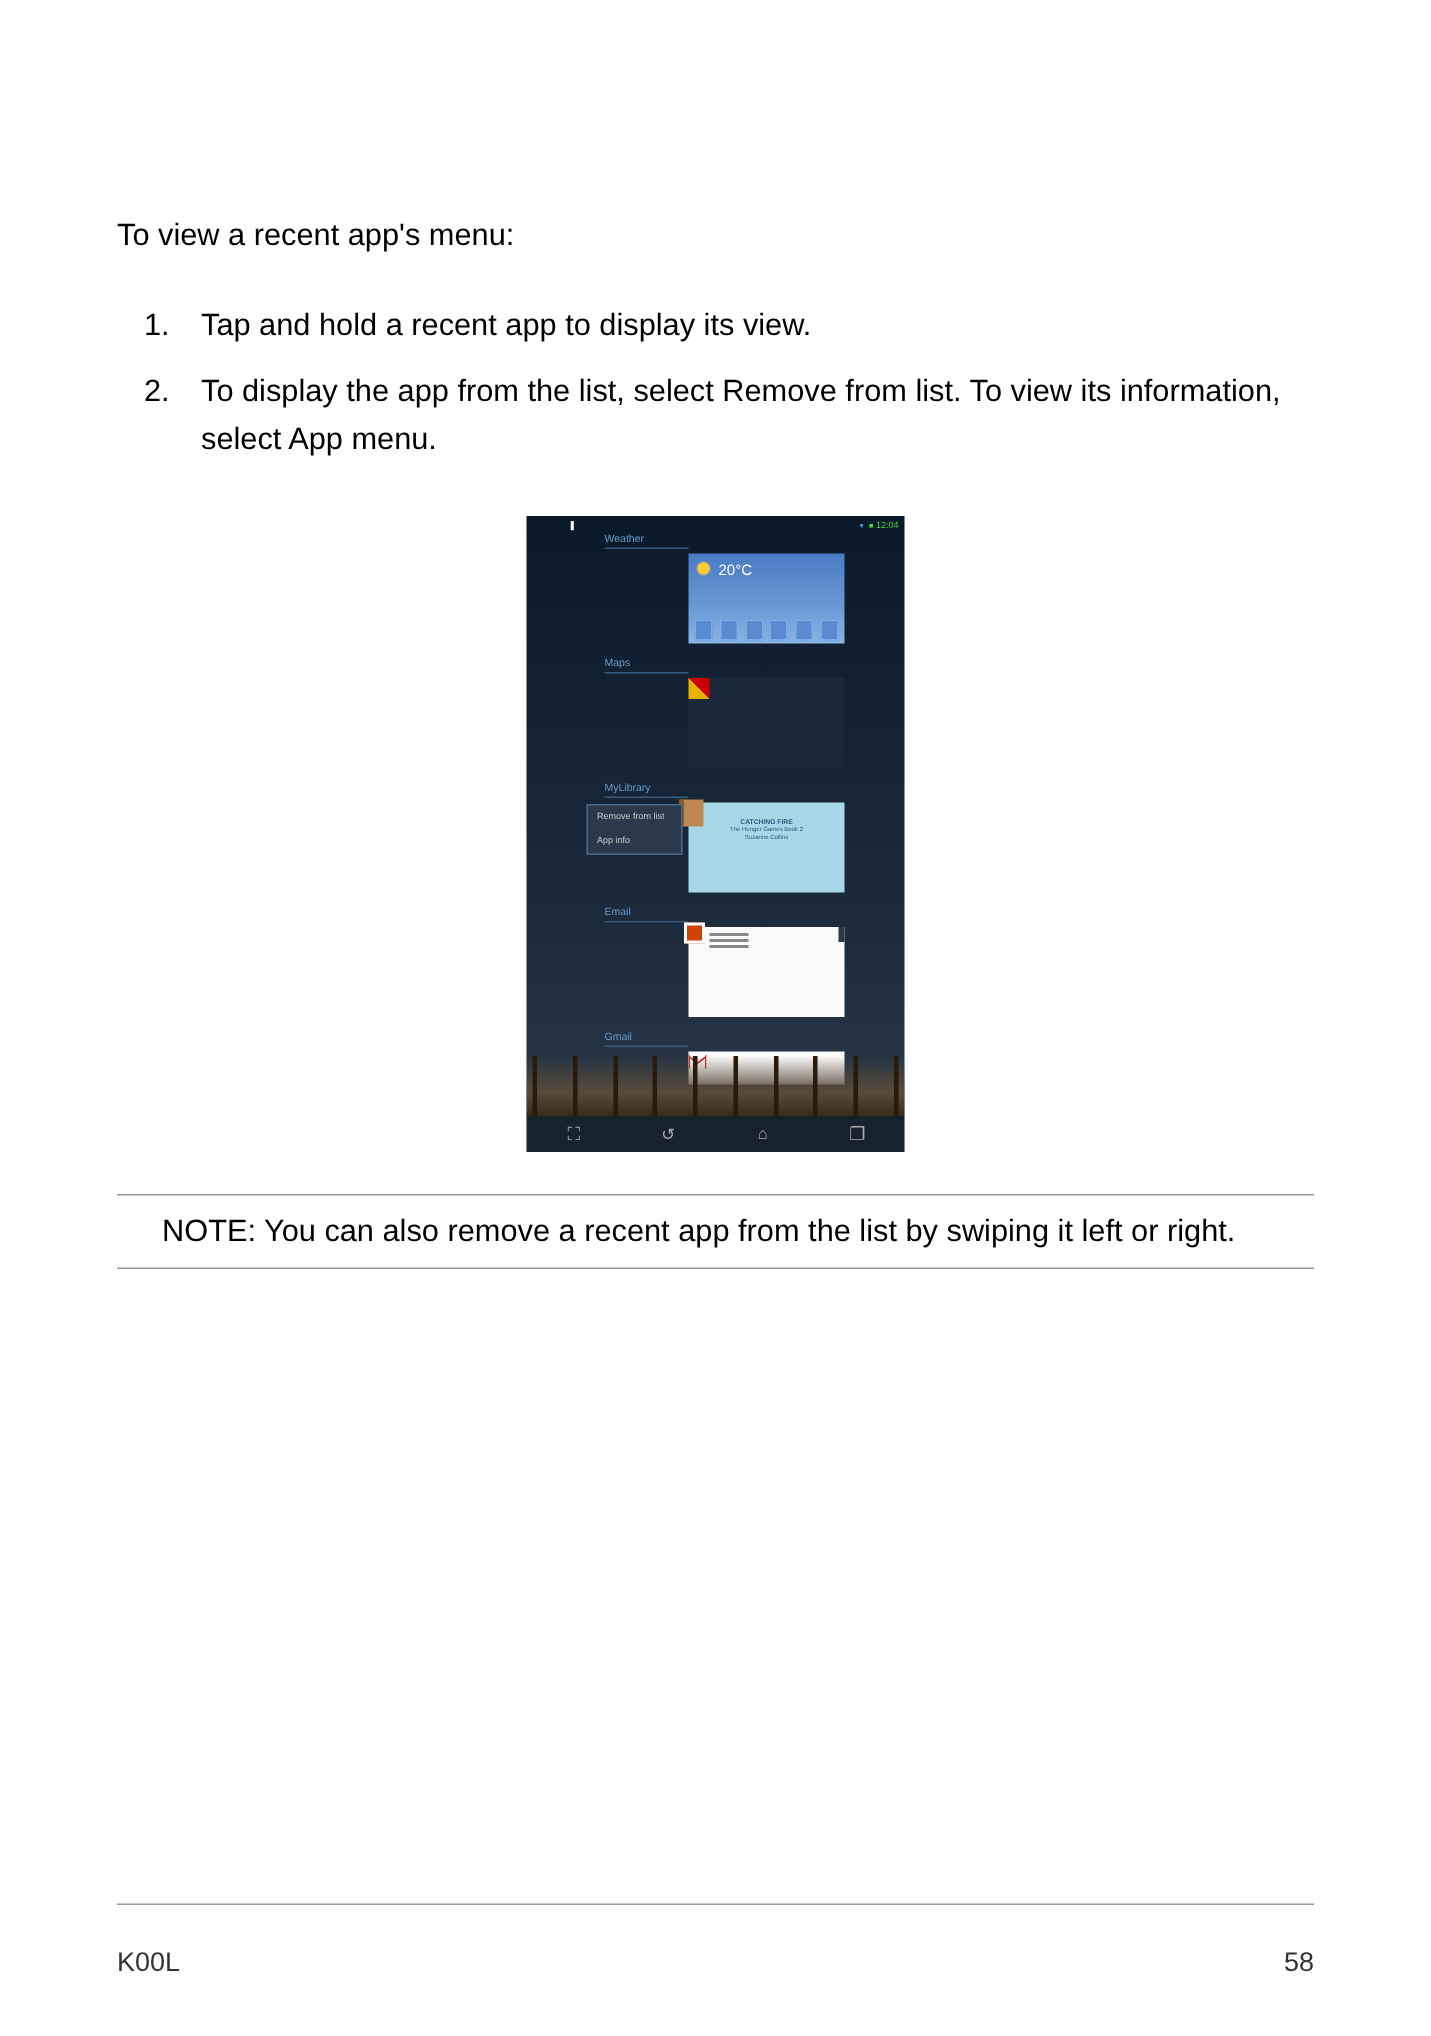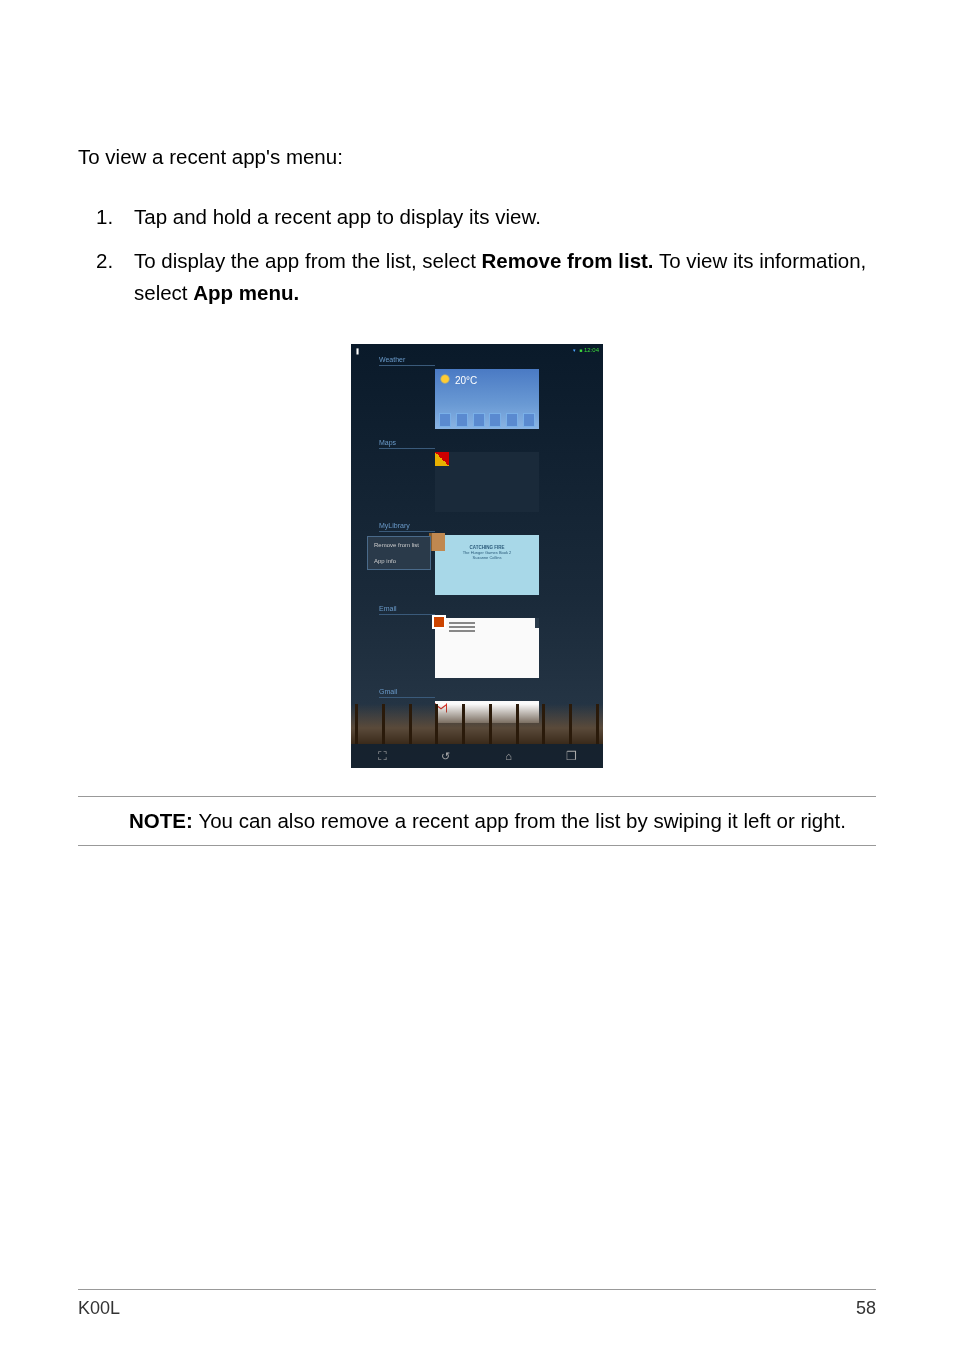"Remove from list." .bold { font-weight: 700 -> 400 }
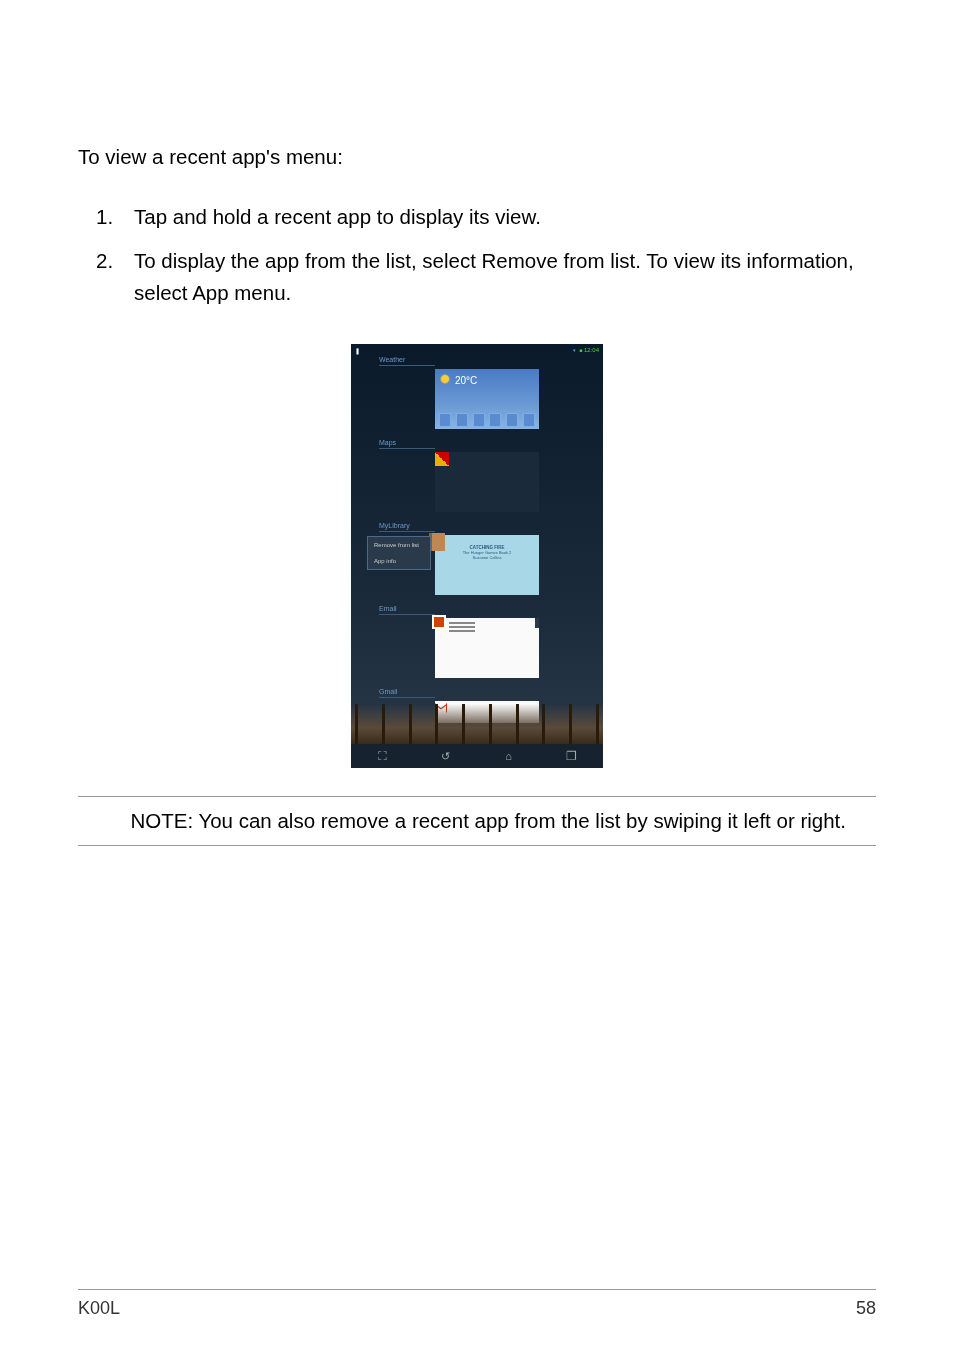"20°C" .device-screenshot { padding-left: none -> 24px }
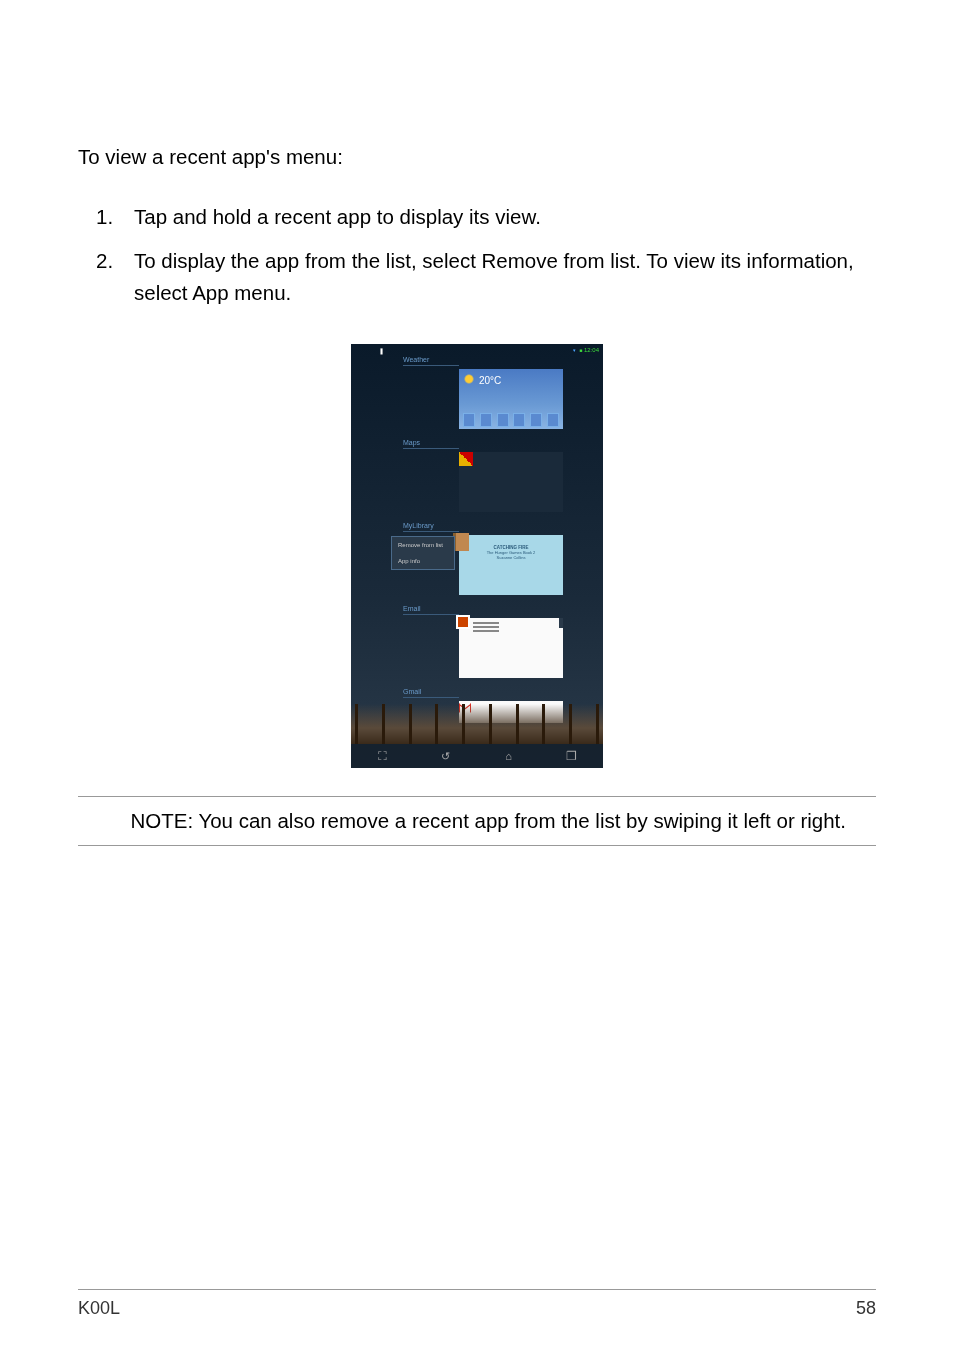"NOTE: You can also remove" .note-section { text-align: right -> none }
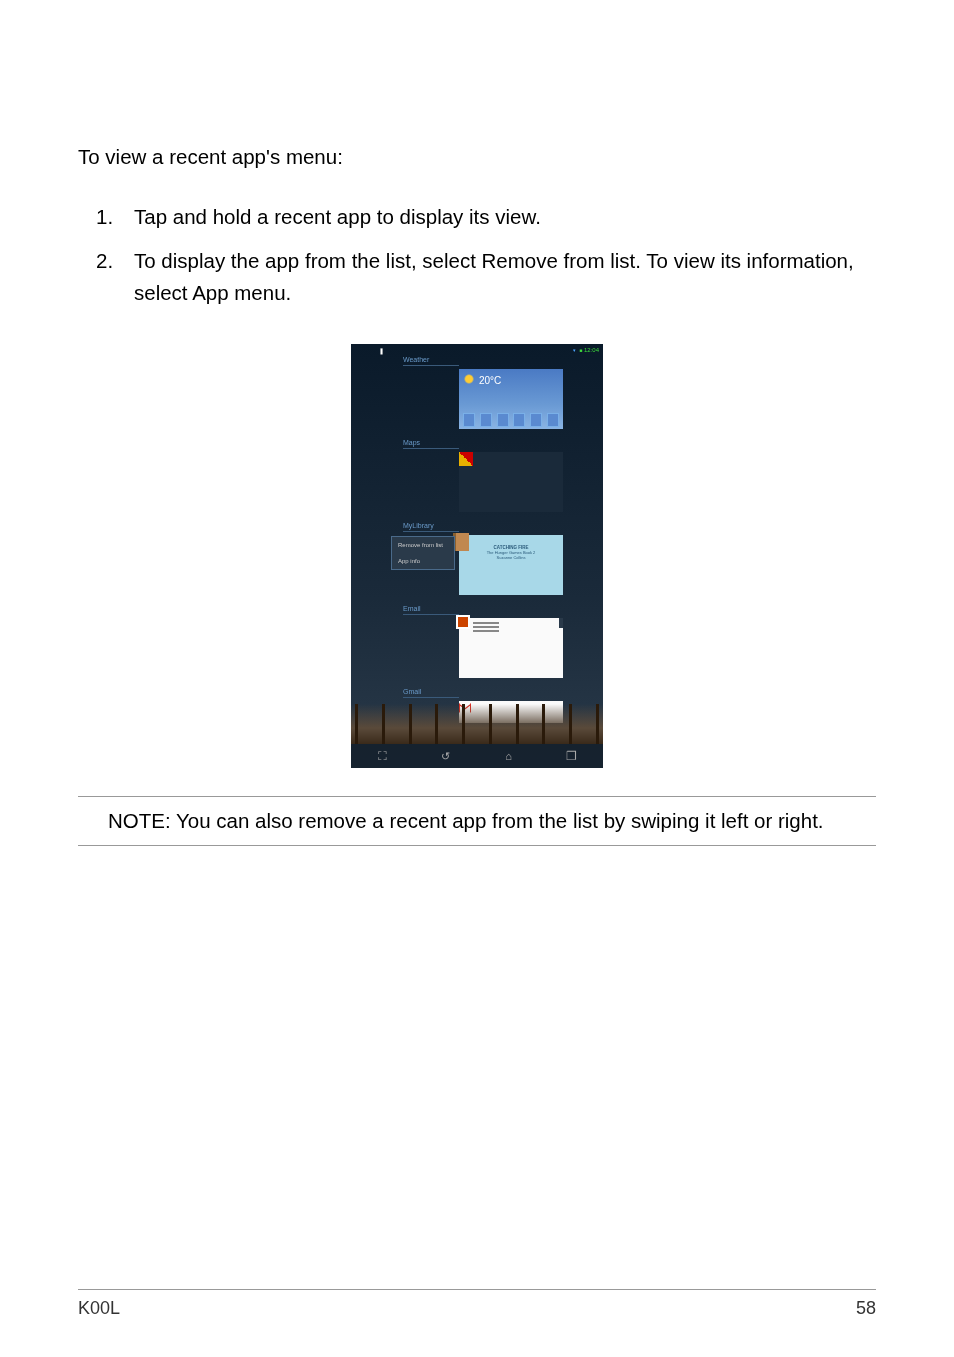"K00L" .footer { padding-top: 8px -> 28px }
